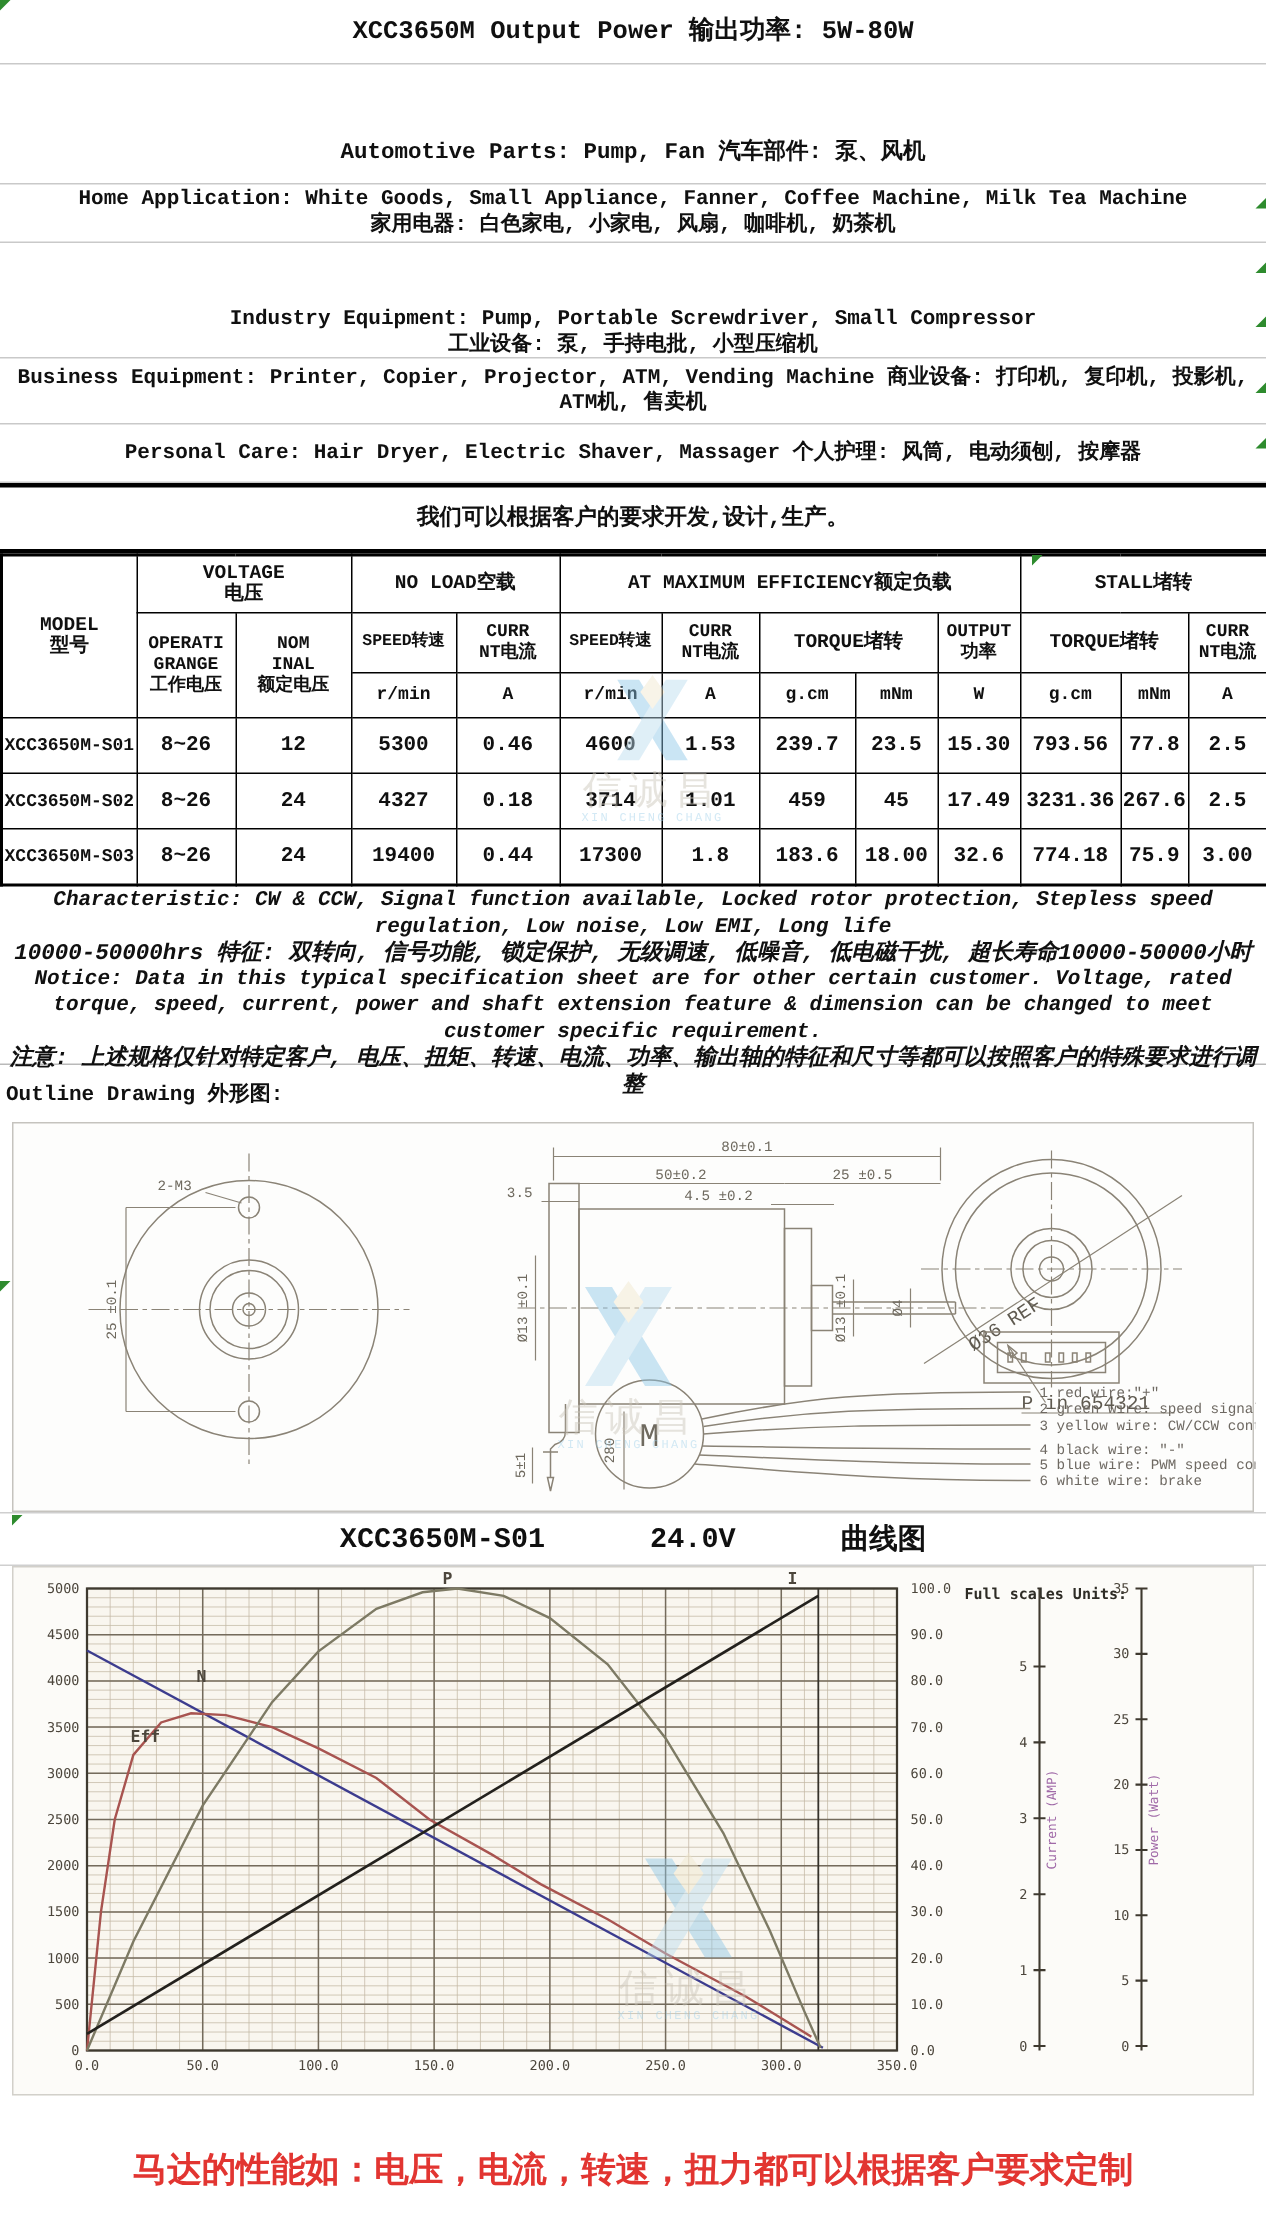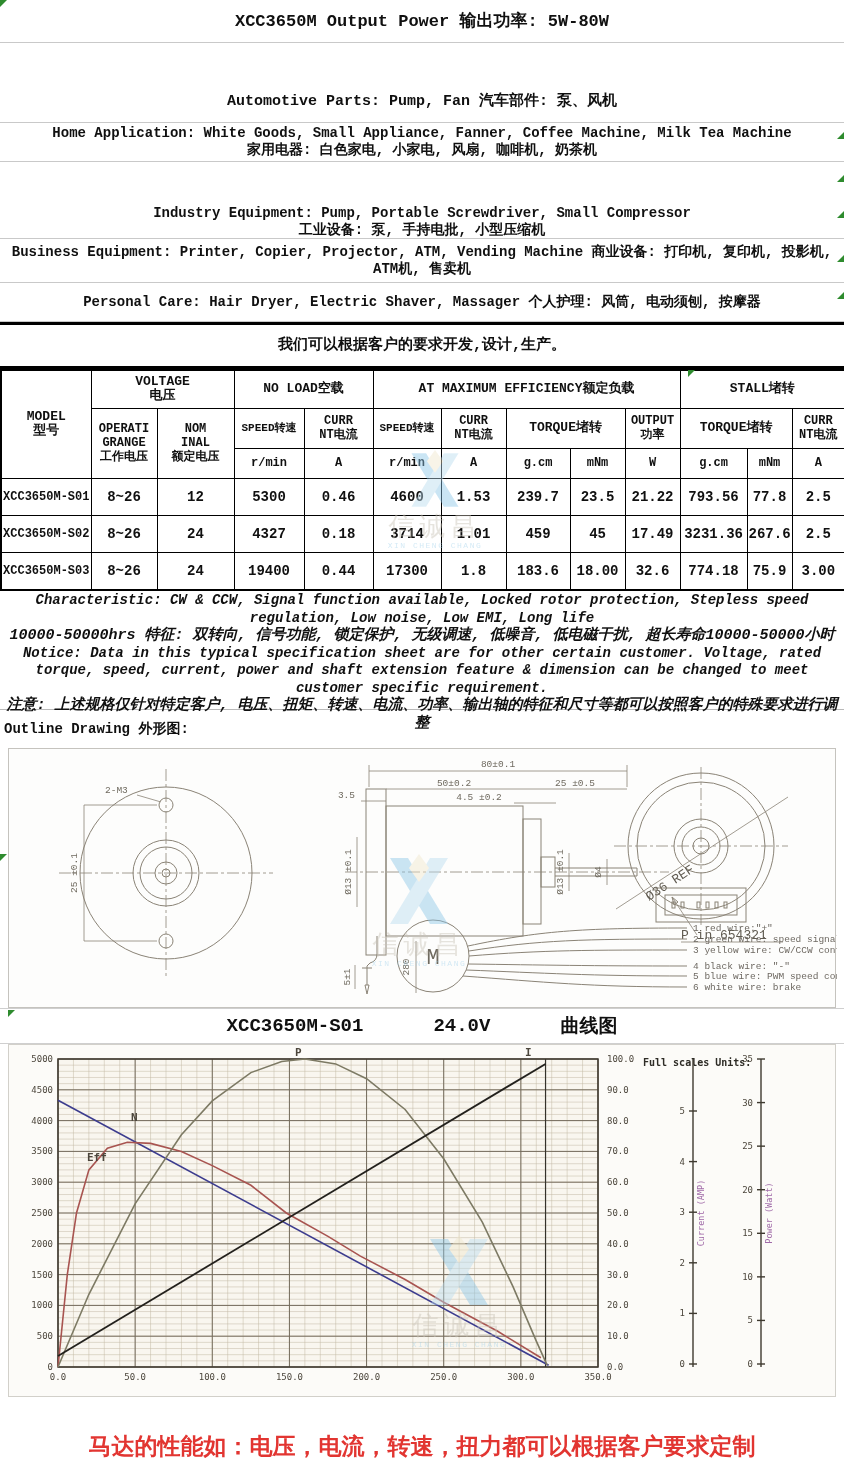"21.22" td { text: 21.22 -> 15.30 }
